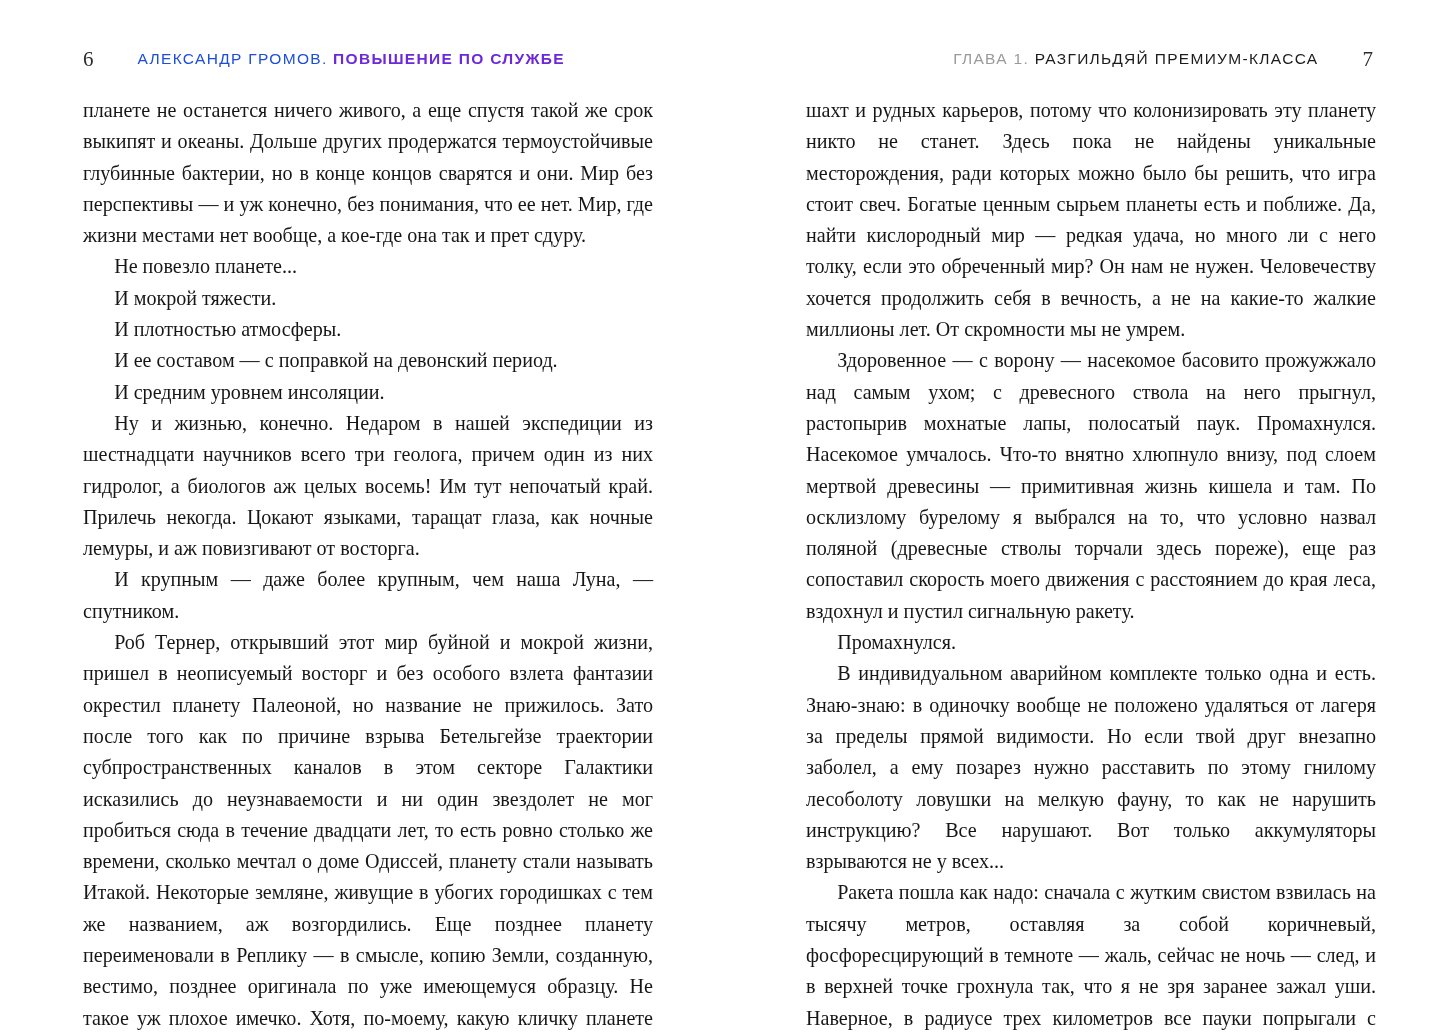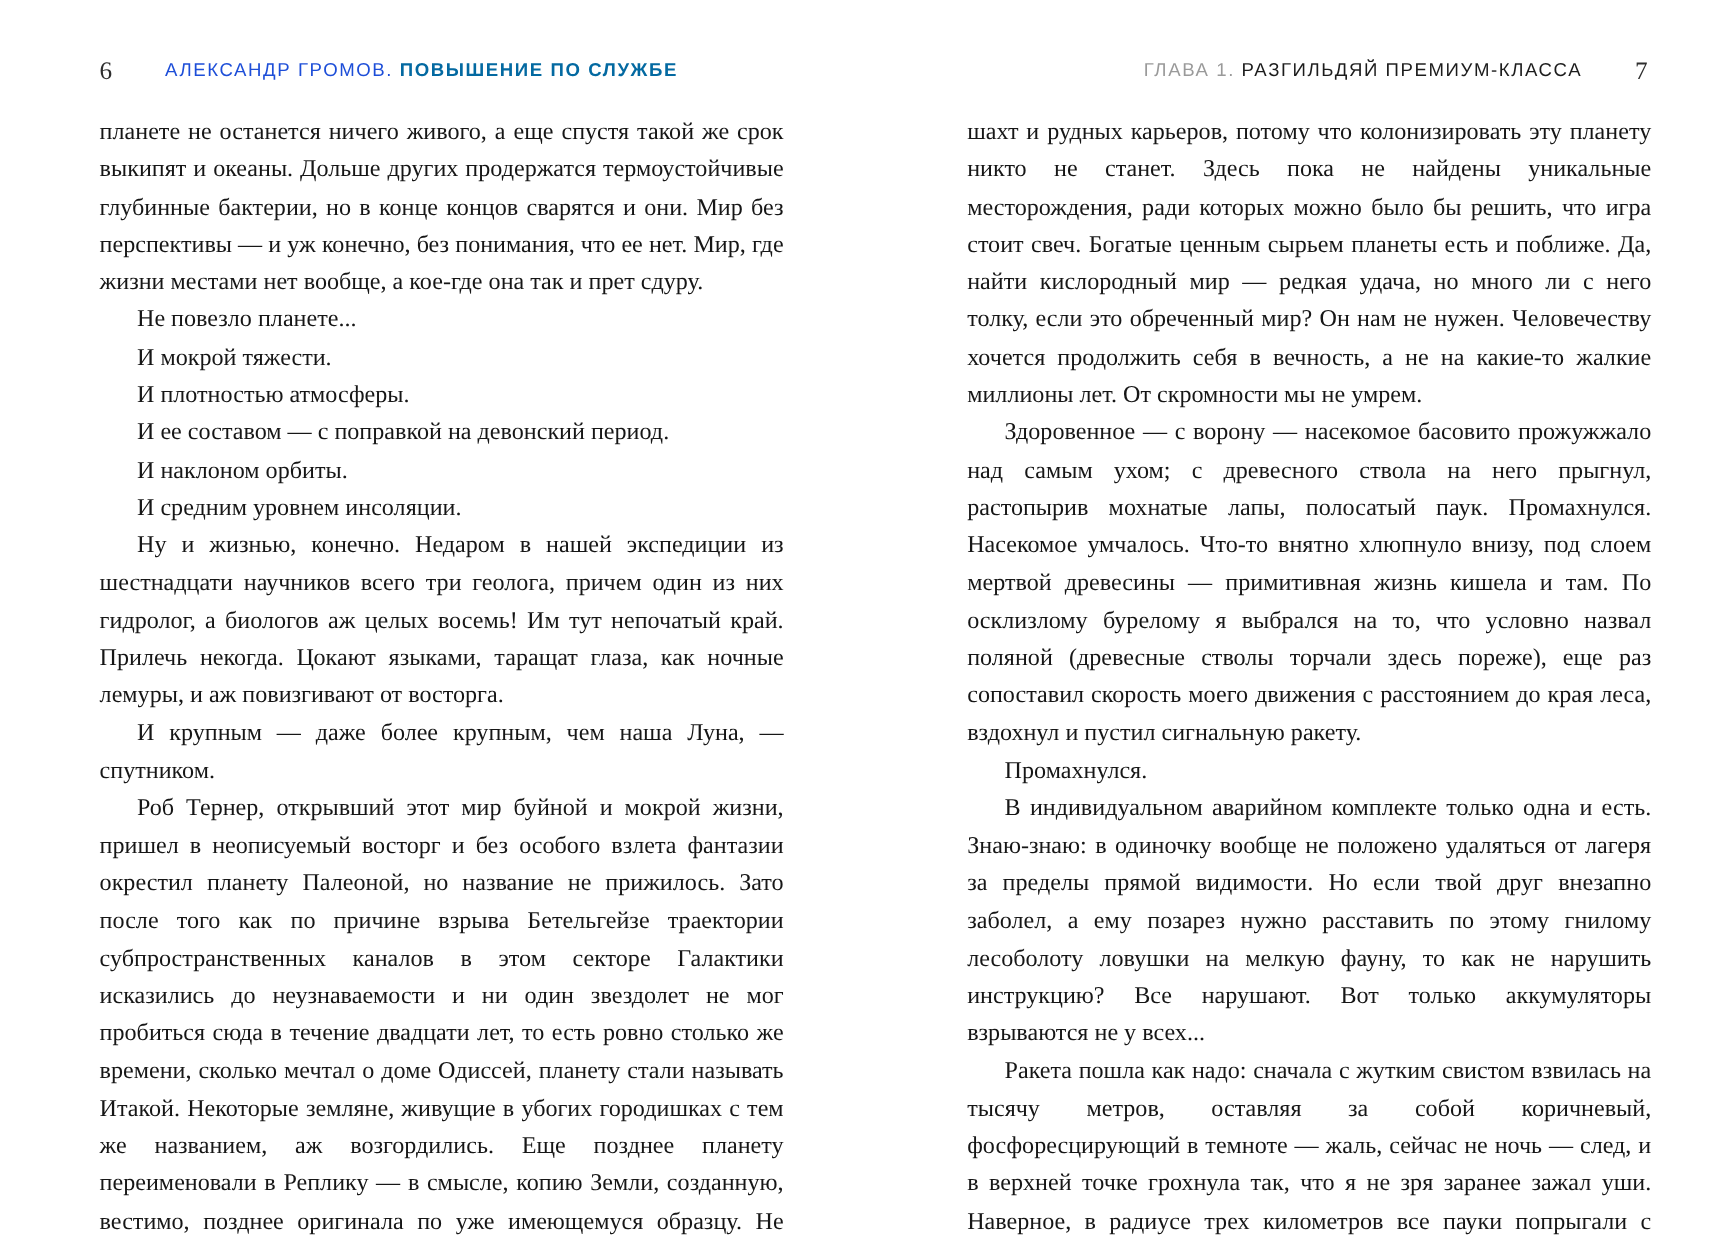"ПОВЫШЕНИЕ ПО СЛУЖБЕ" .rh-title { color: #0369a1 -> #6d28d9 }
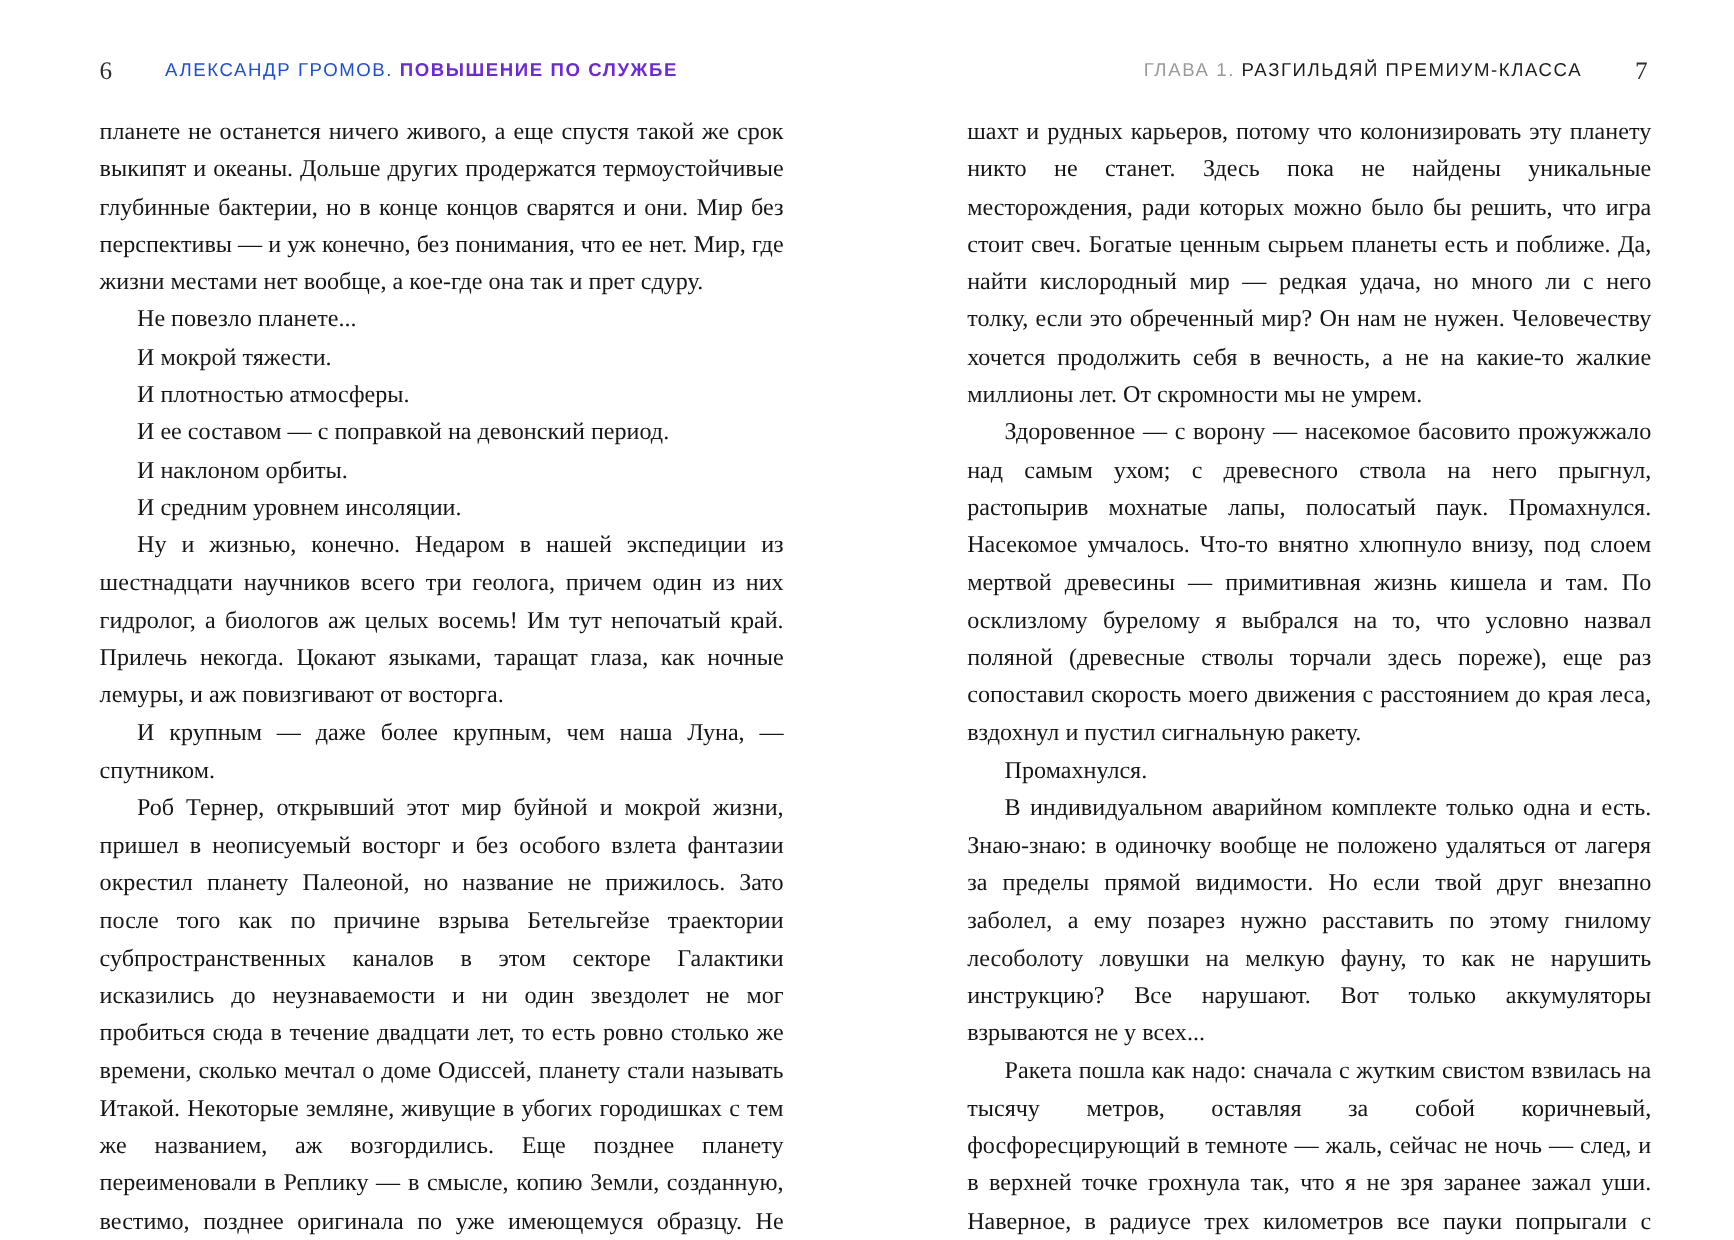"И наклоном орбиты." p { html: <p>И наклоном орбиты.</p> -> none }
